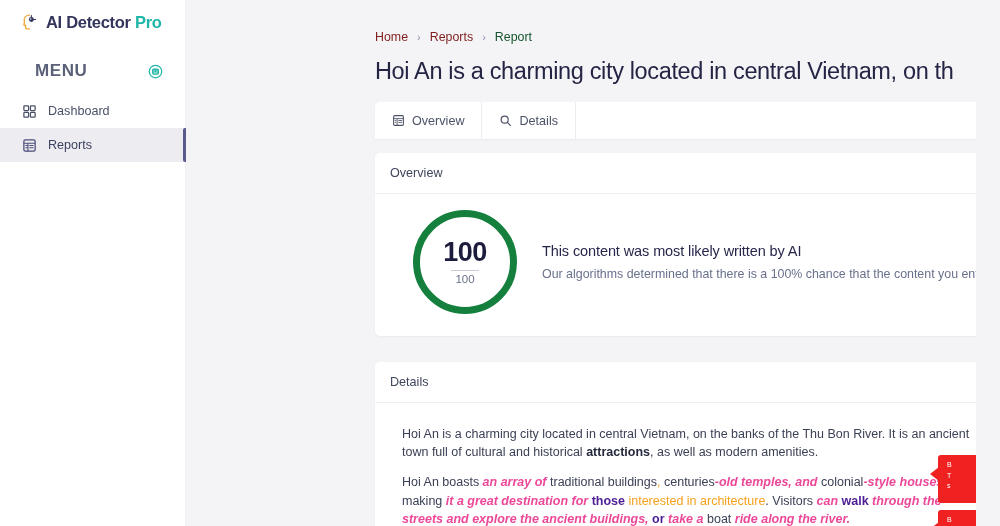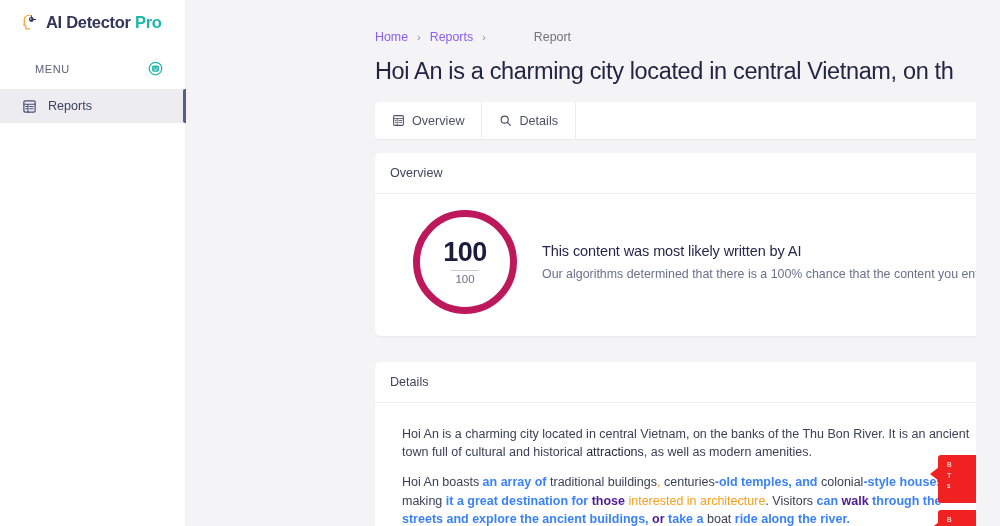"Home" .crumb { color: #8b5cf6 -> #7f1d1d }
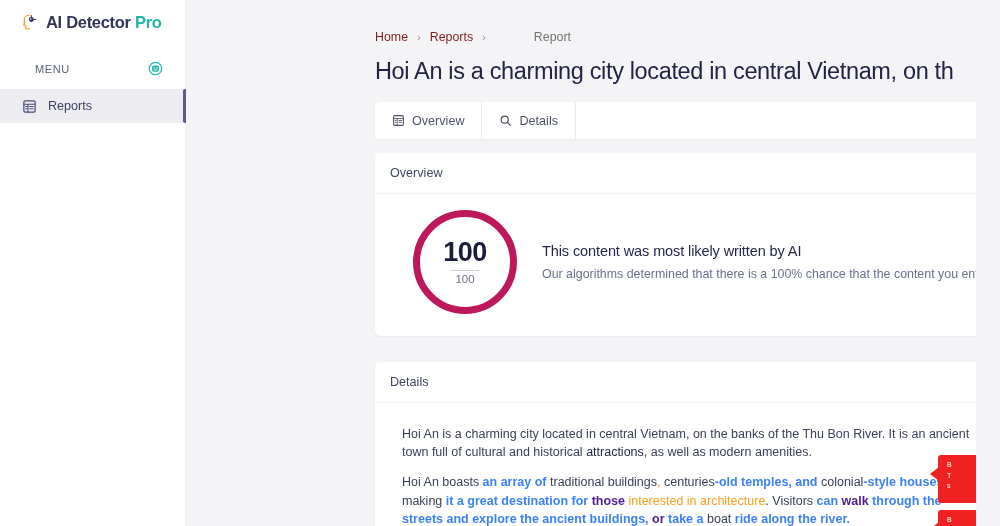"Report" .crumb.last { color: #737373 -> #14532d; margin-left: 39px -> none }
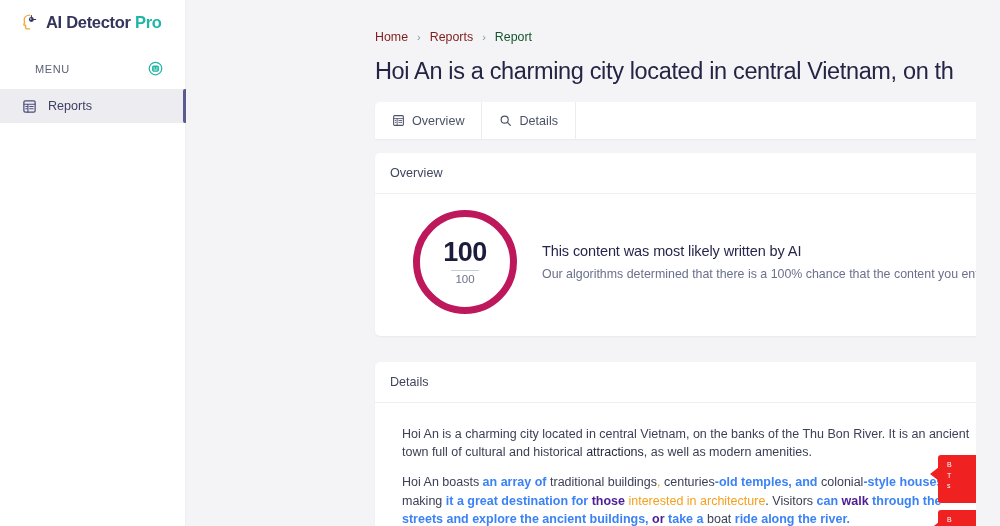"MENU" .menu-label { font-size: 11px -> 17px; font-weight: 400 -> 700 }
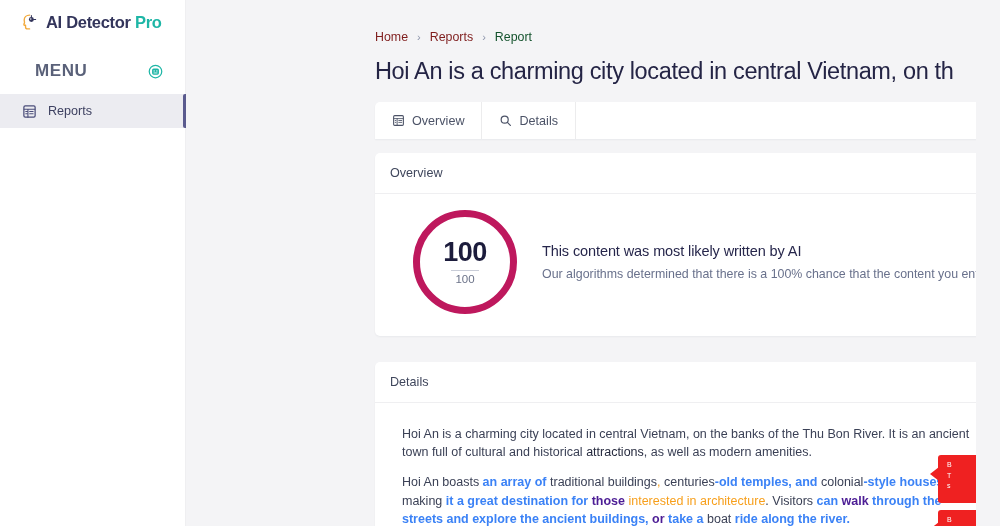"Dashboard" div.nav-item { html: none -> <div> <span> <svg> <rect></rect> <rect></rect> <rect></rect> <rect></rect> </svg> </span> <span>Dashboard</span> </div> }
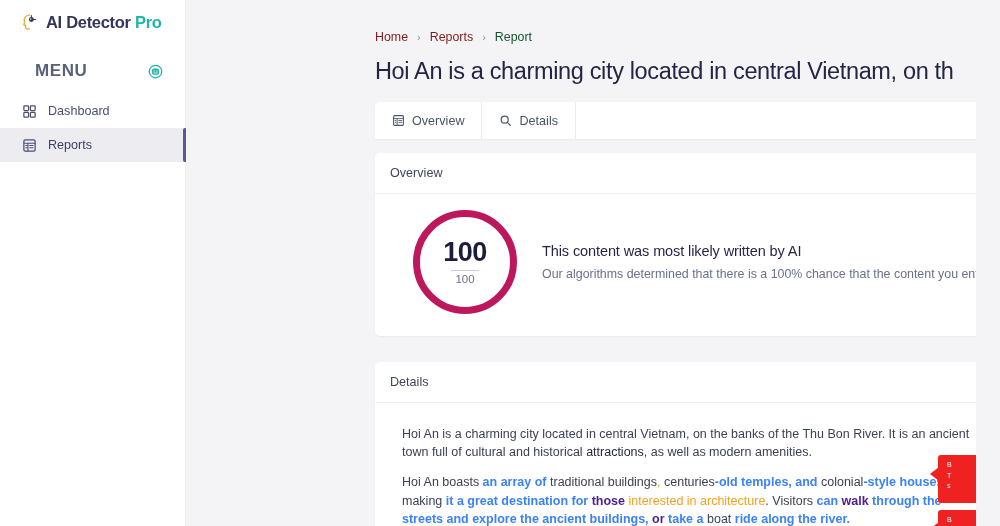"100" .score-ring { border: 7px solid #be185d -> 7px solid #15803d }
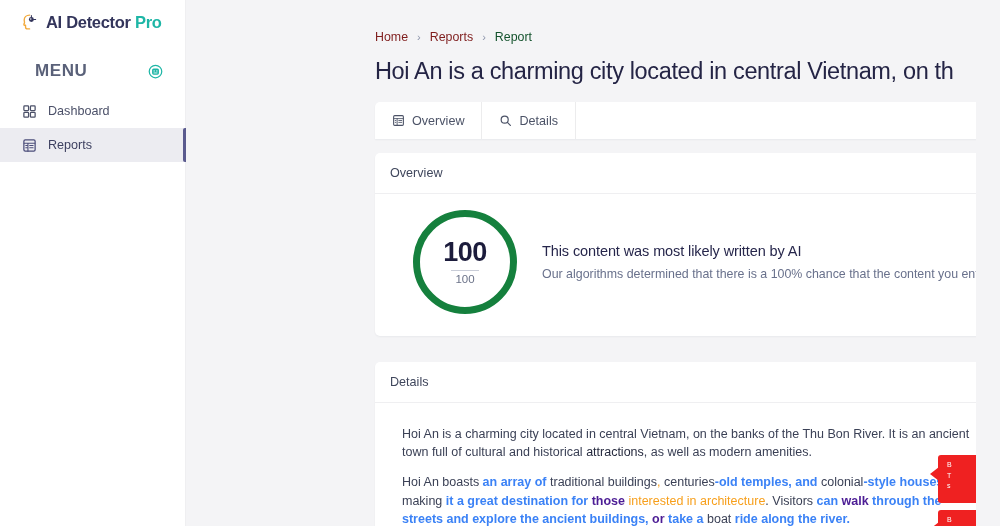"attractions" .b { font-weight: 400 -> 700 }
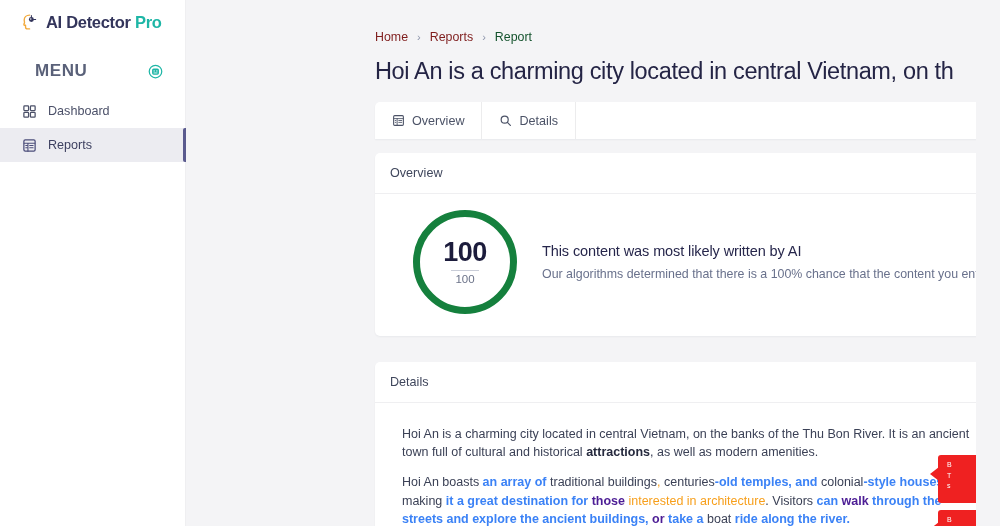"an array of" .o { color: #3b82f6 -> #ec4899; font-style: none -> italic }
